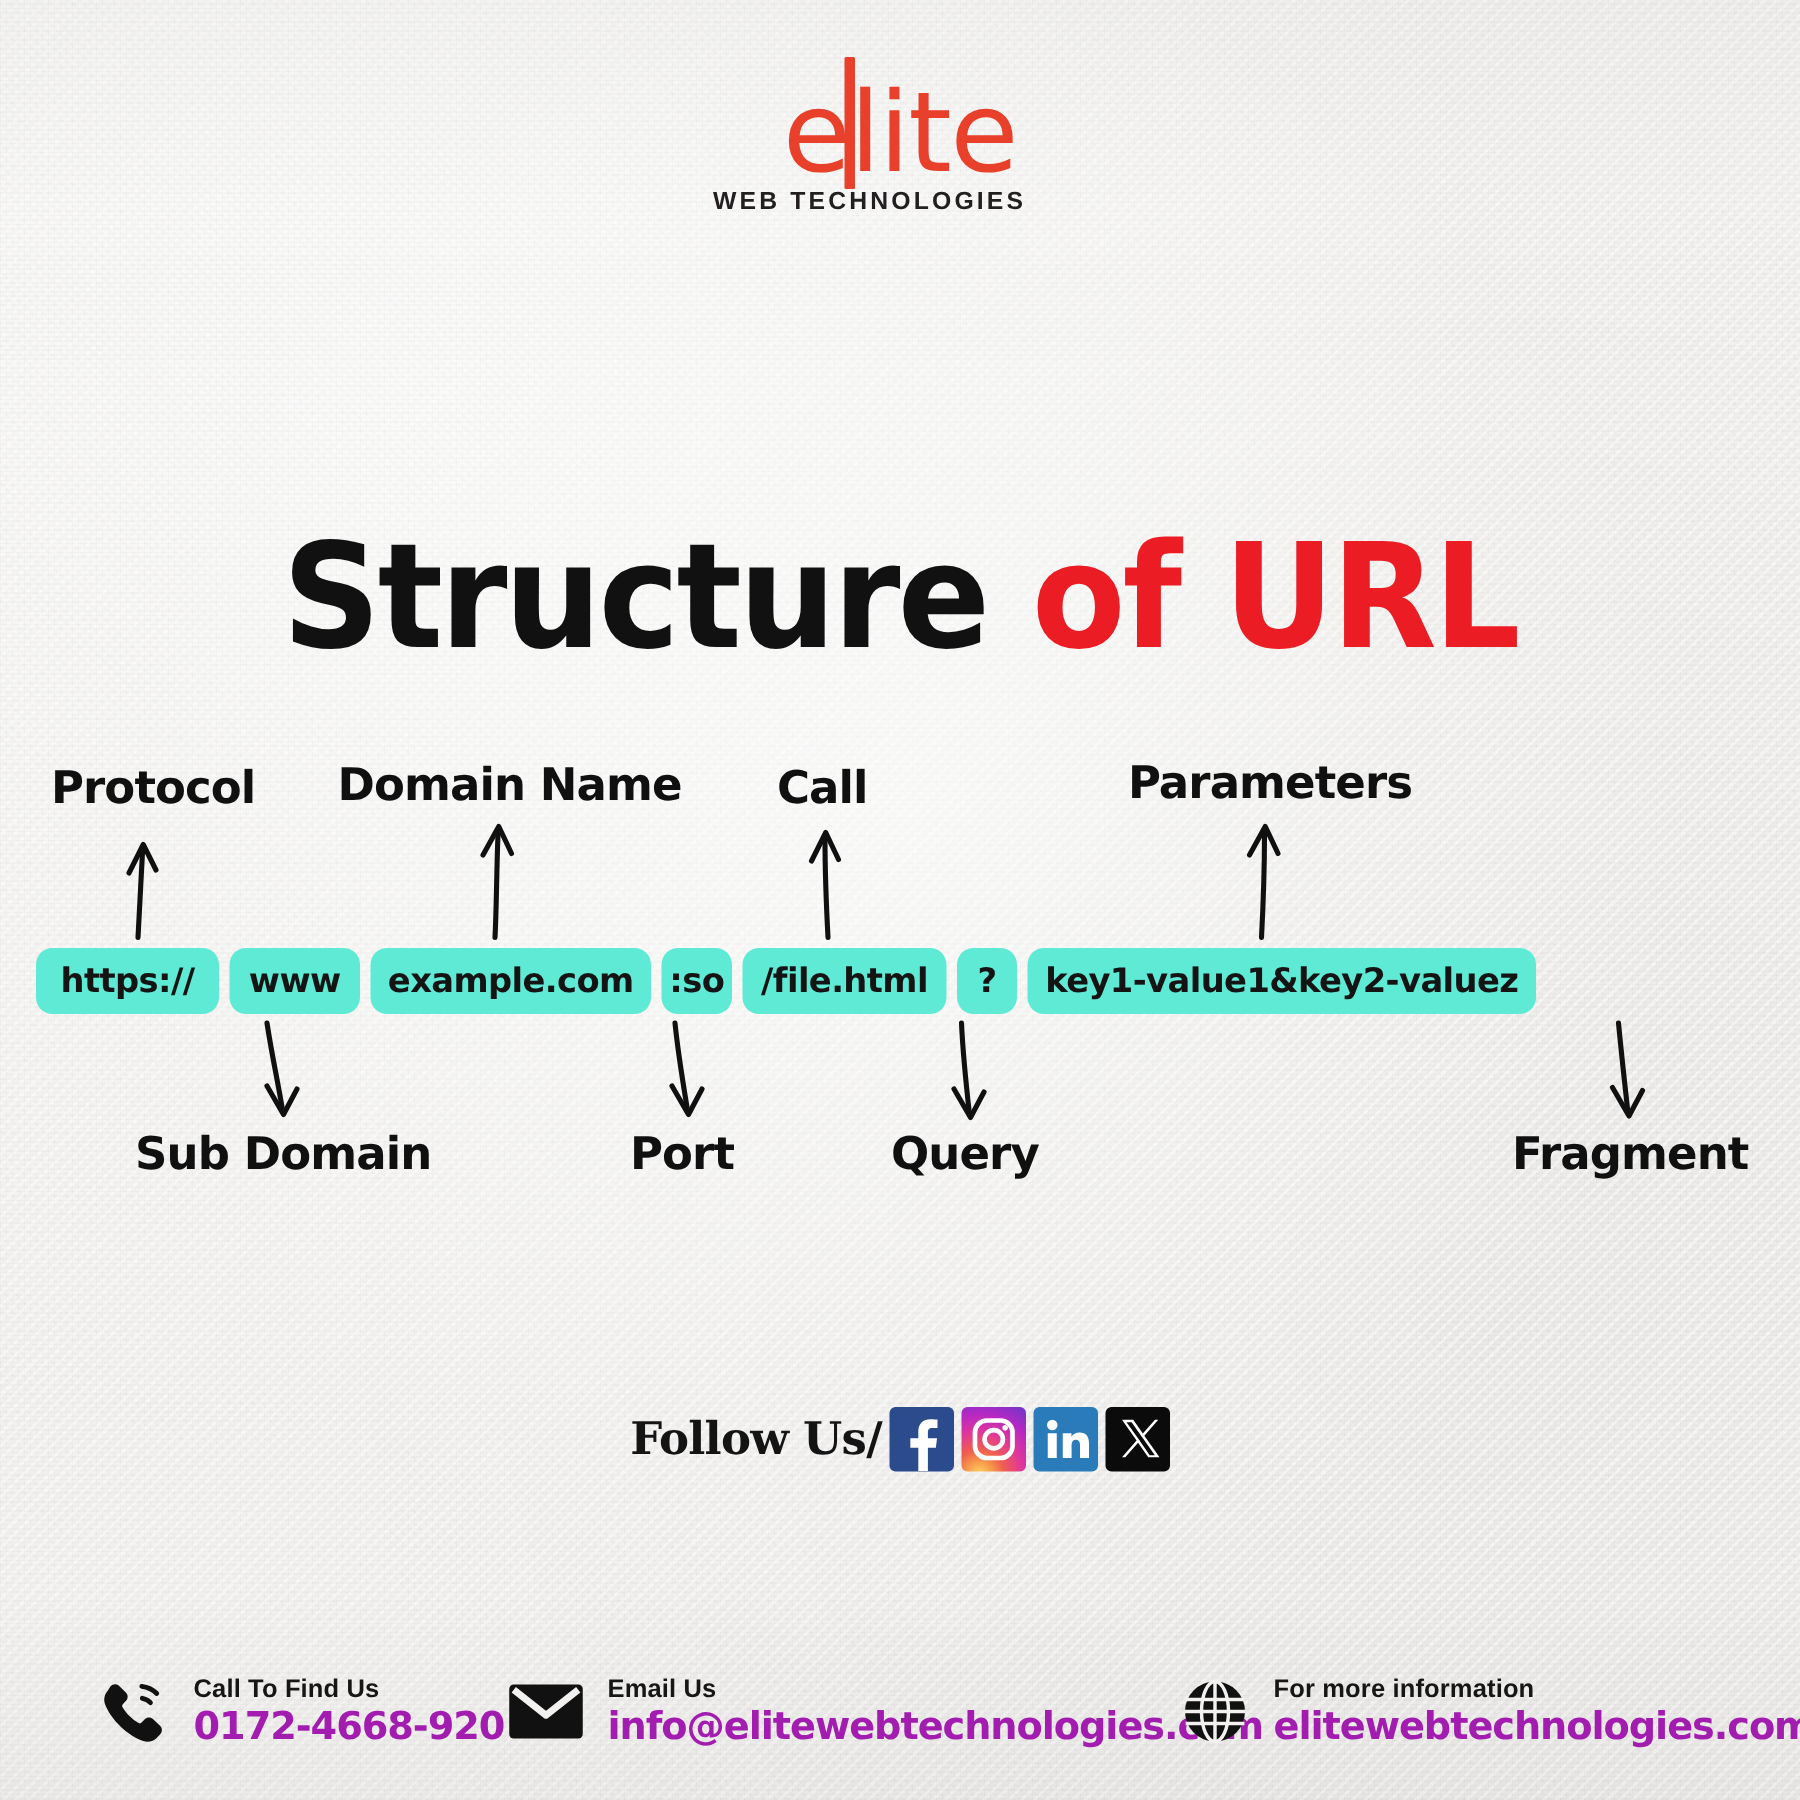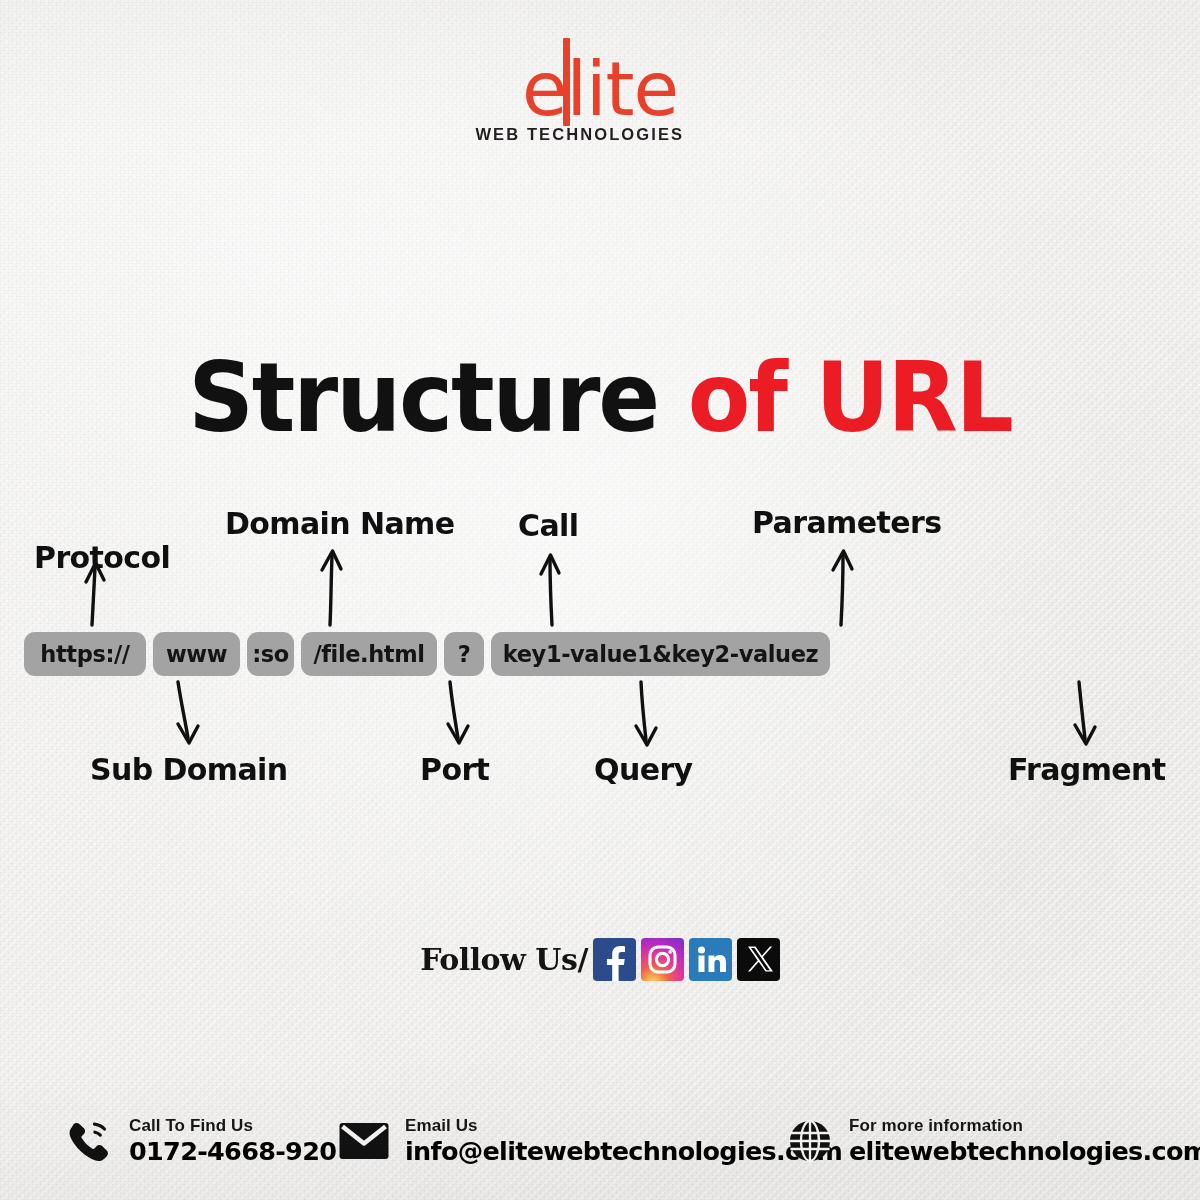"Protocol" div.callout { margin-top: 32px -> none }
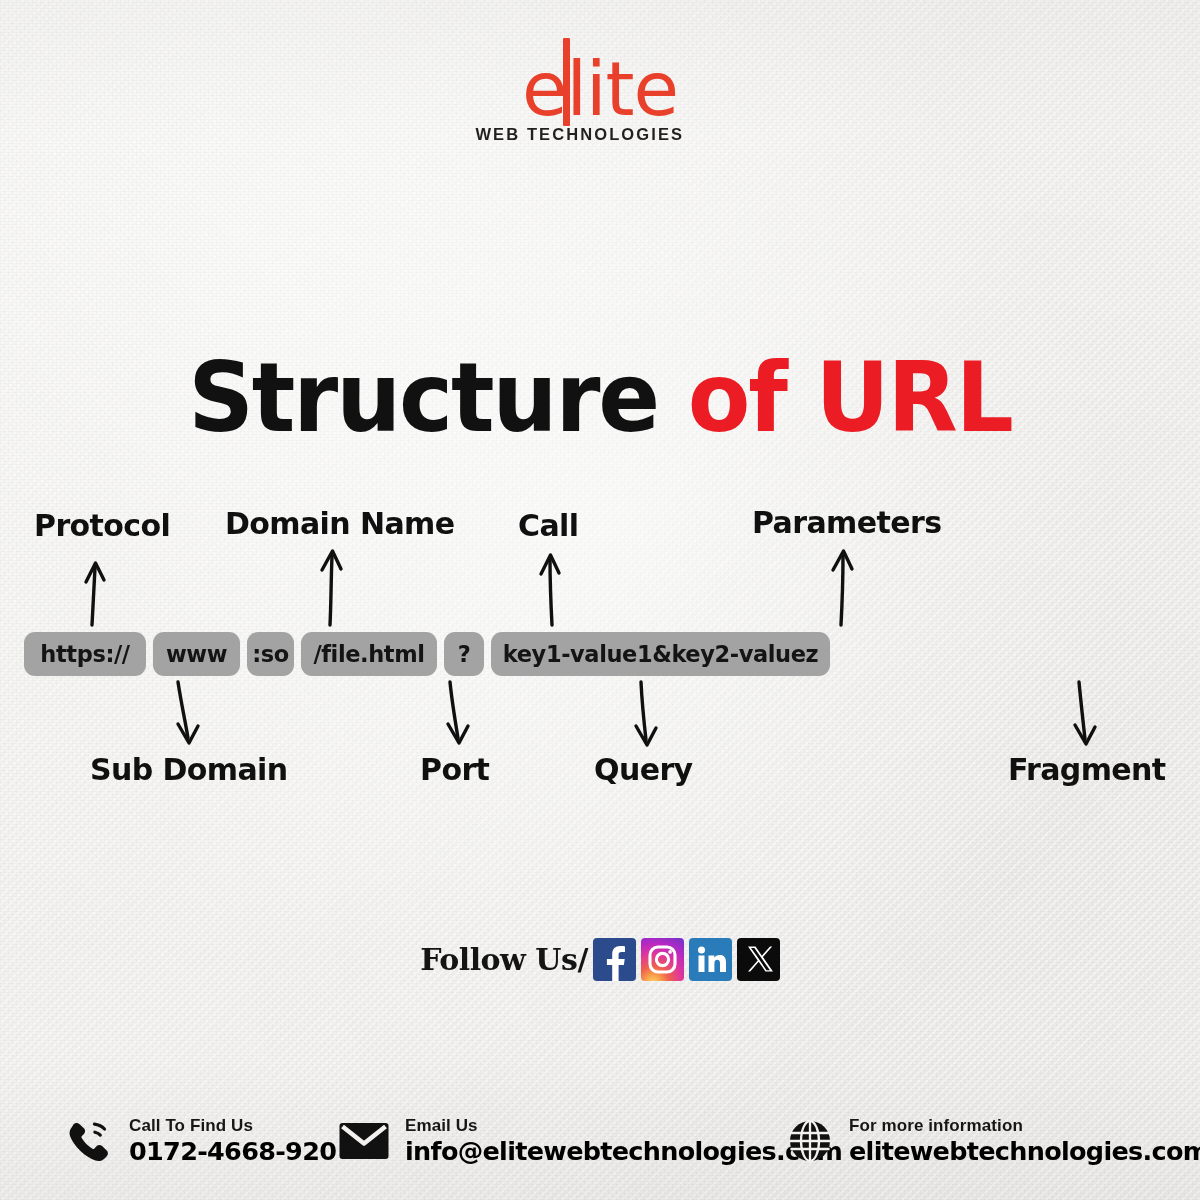"https://" .pill { background: #a3a3a3 -> #5eead4 }
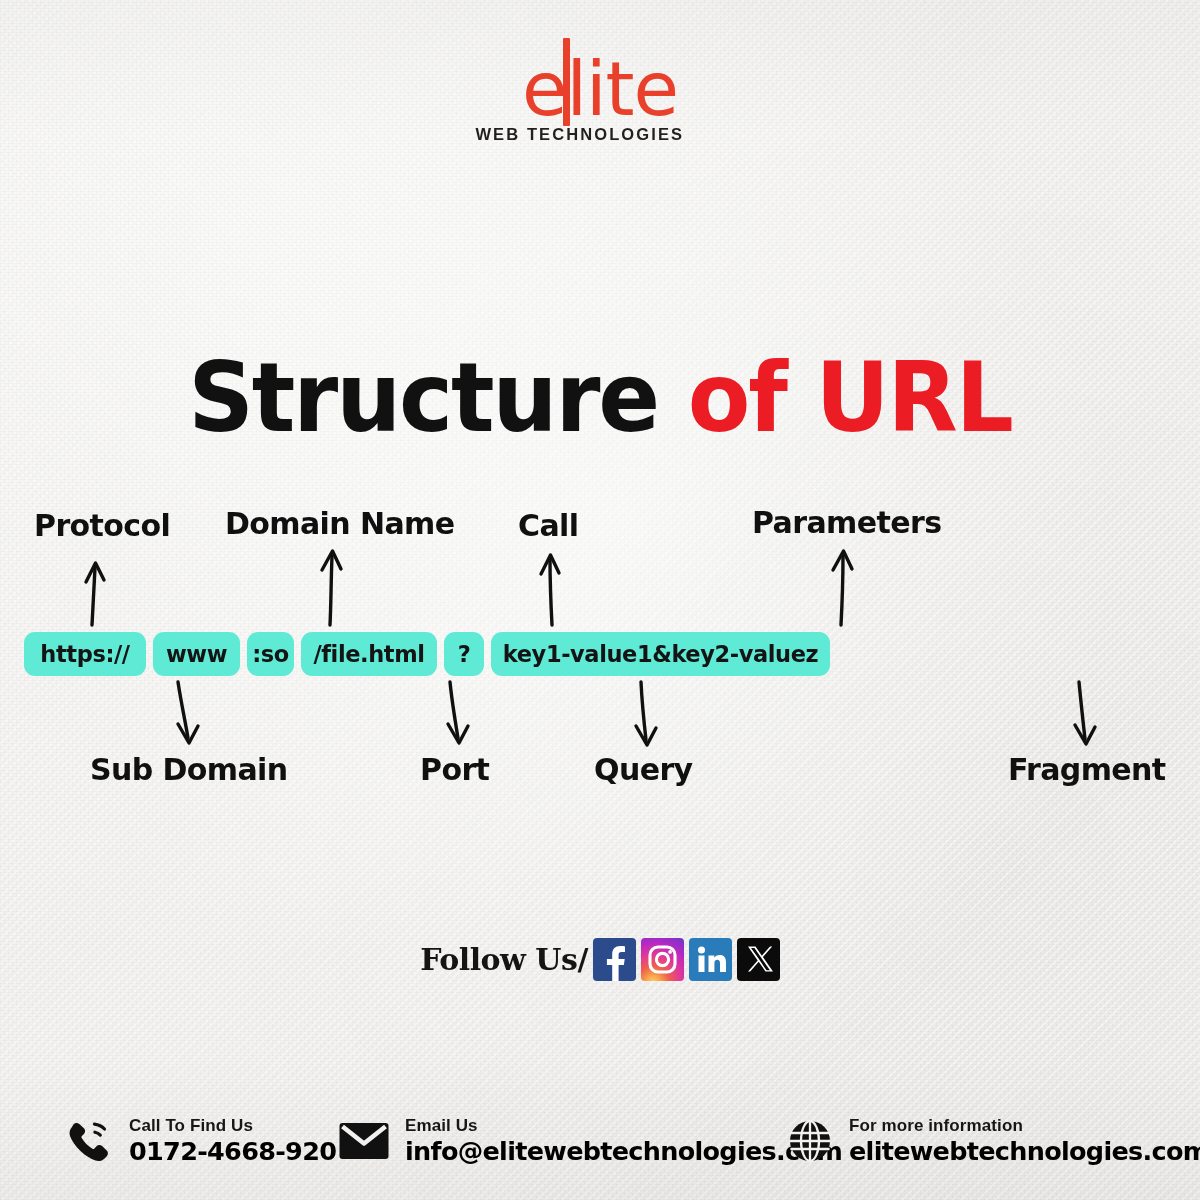"example.com" div.pill { html: none -> <div>example.com</div> }
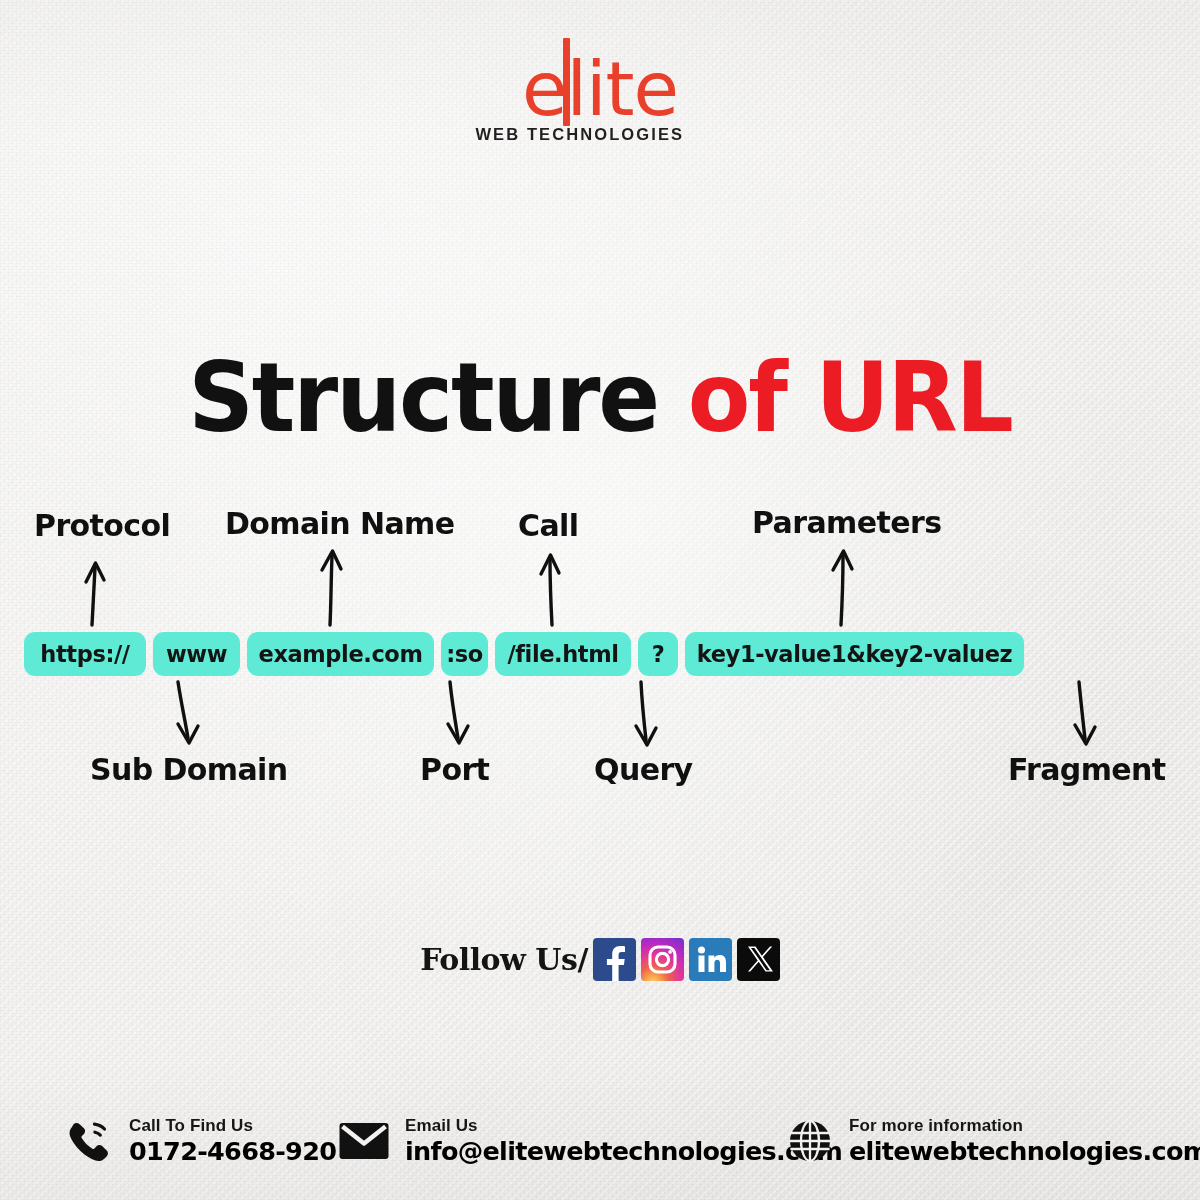"0172-4668-920" .footer-value { color: #000000 -> #a21caf }
